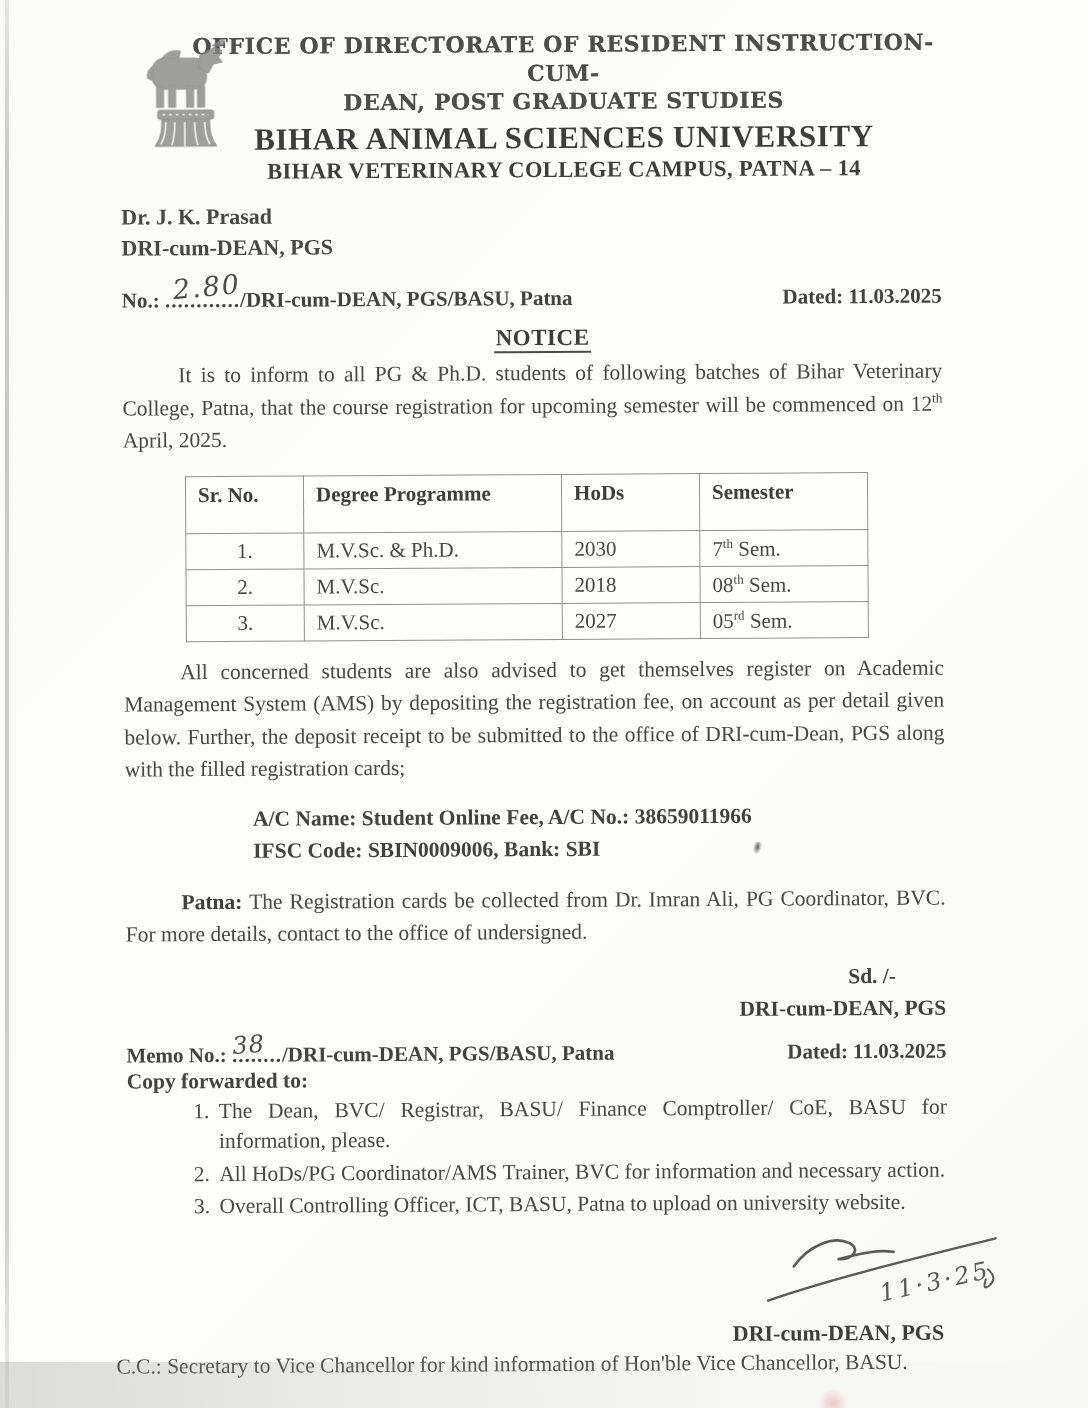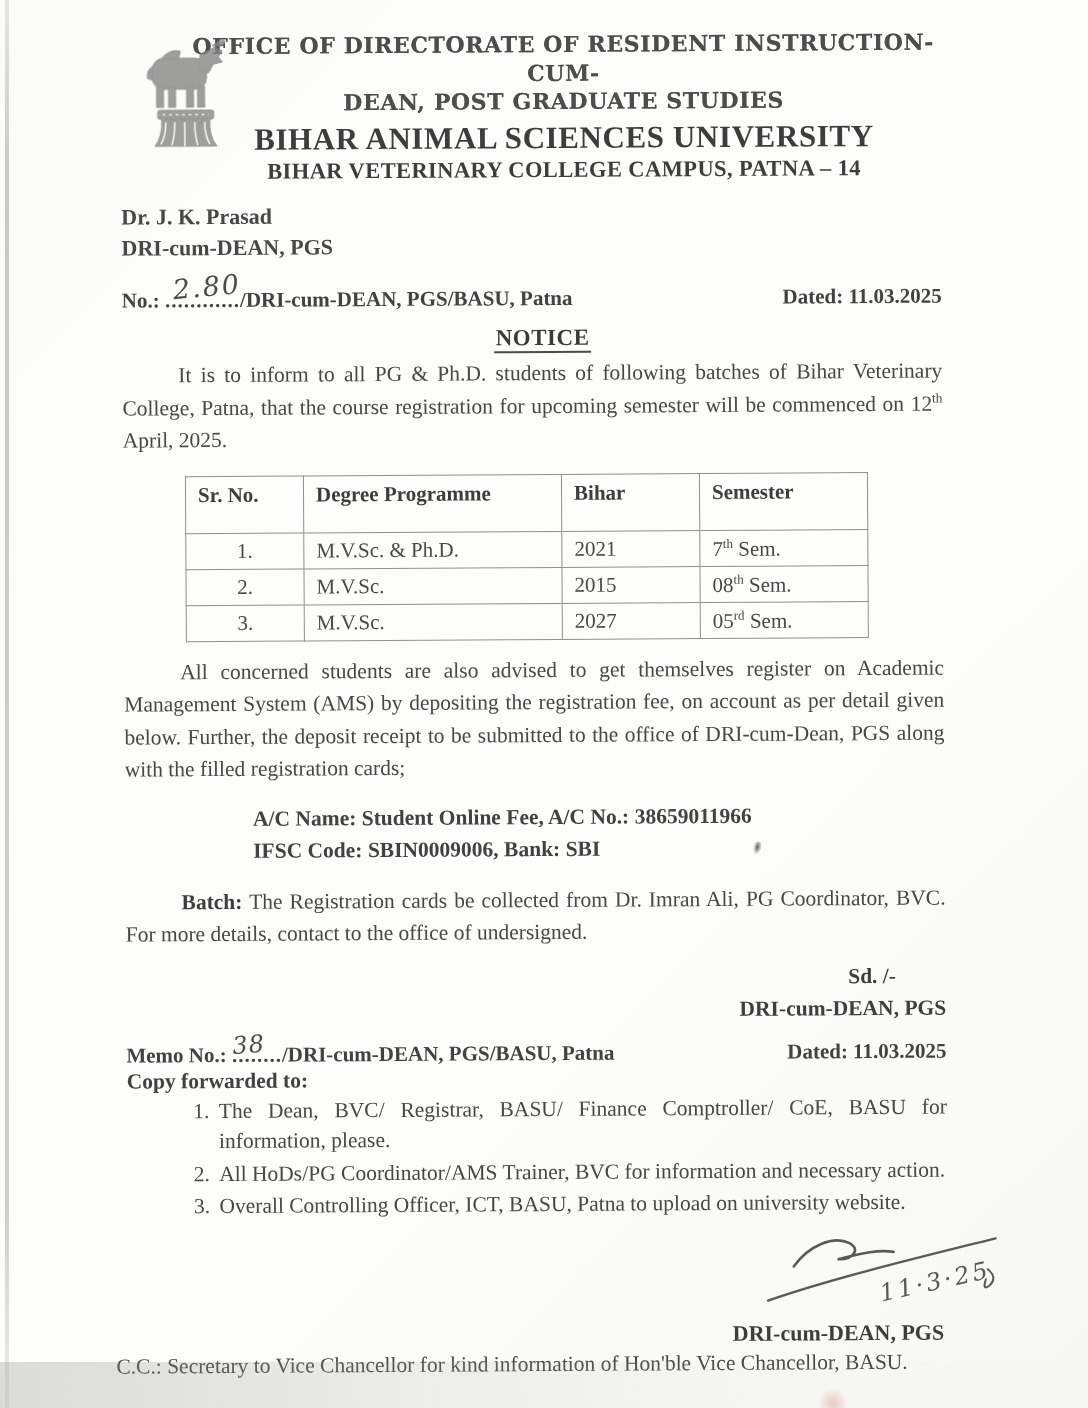"Bihar" th { text: Bihar -> HoDs }
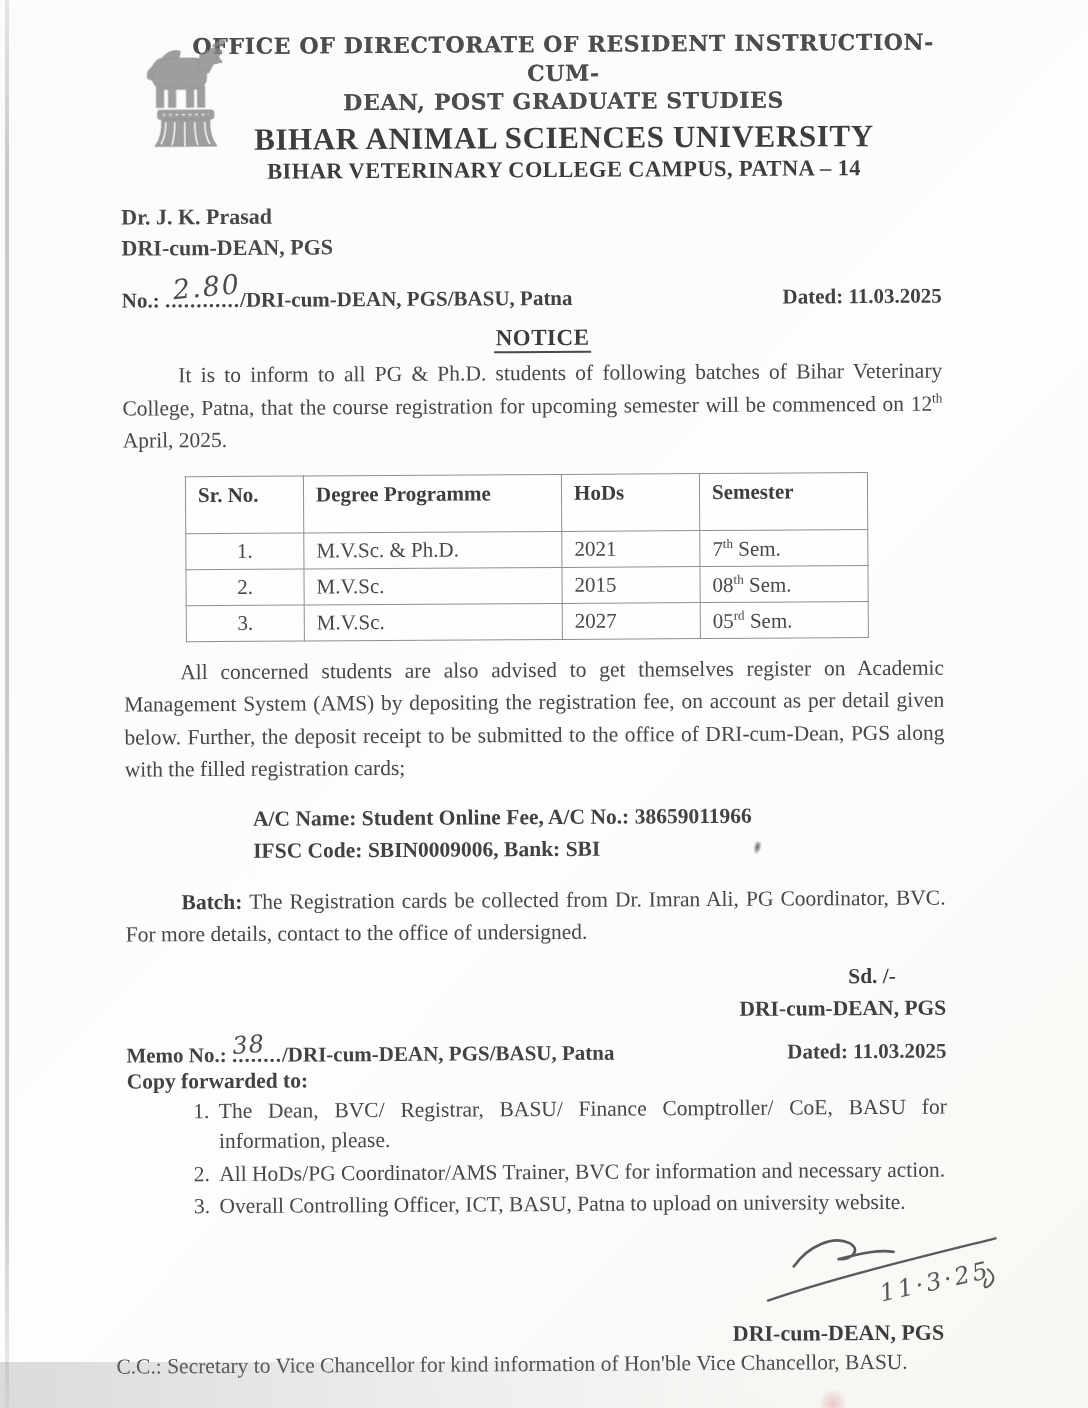"2021" td { text: 2021 -> 2030 }
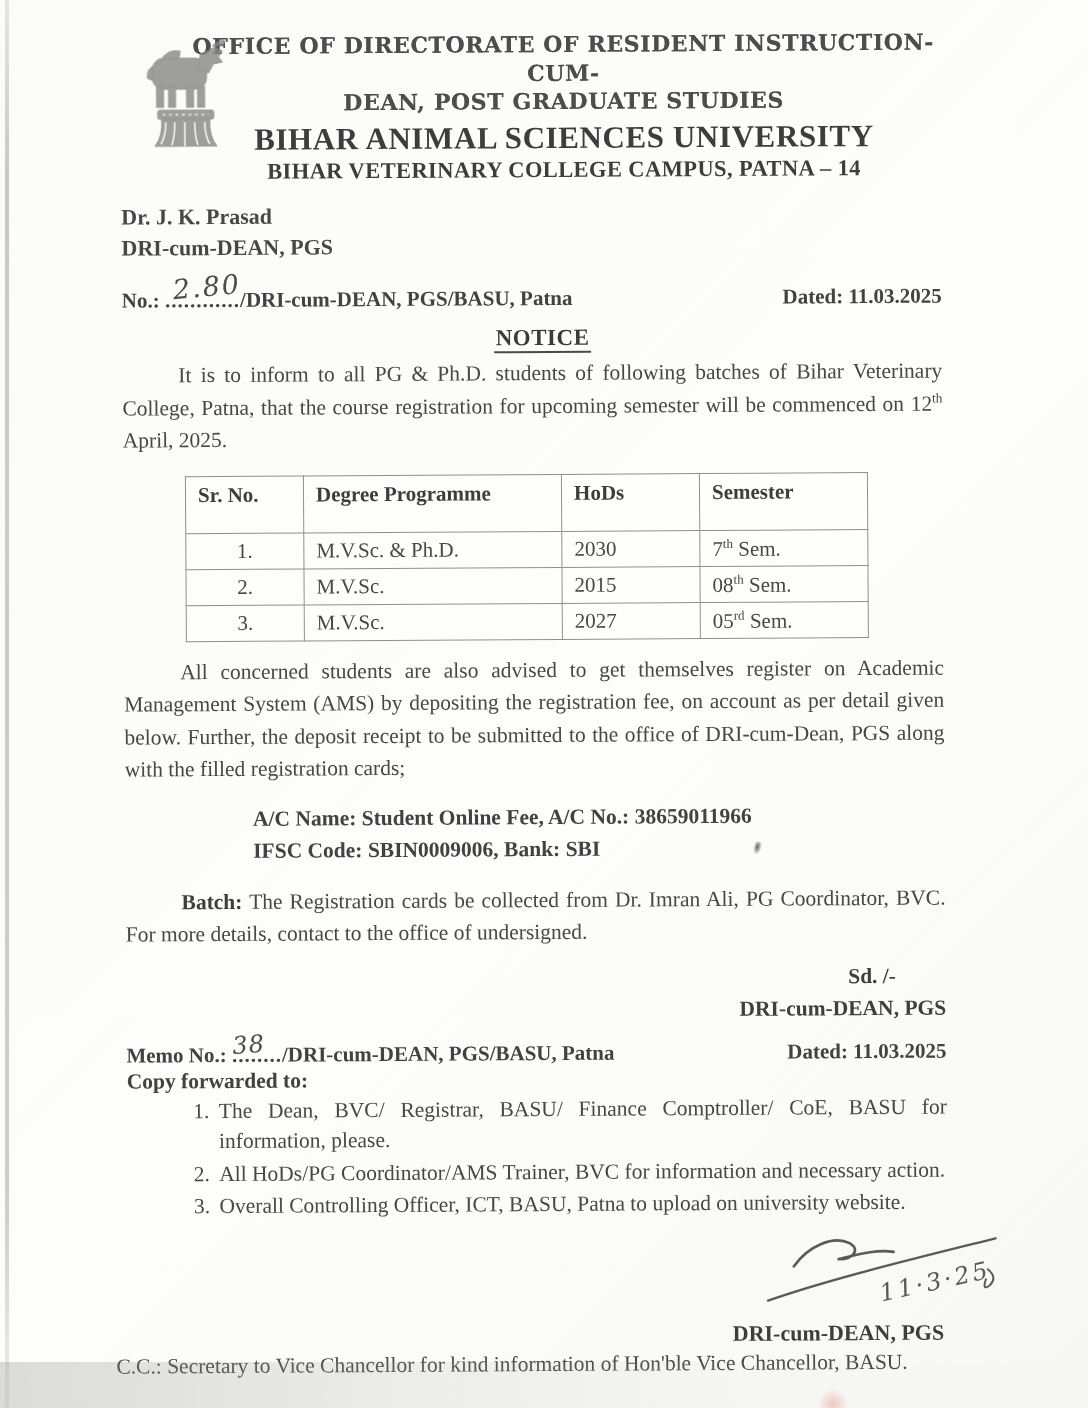"2015" td { text: 2015 -> 2018 }
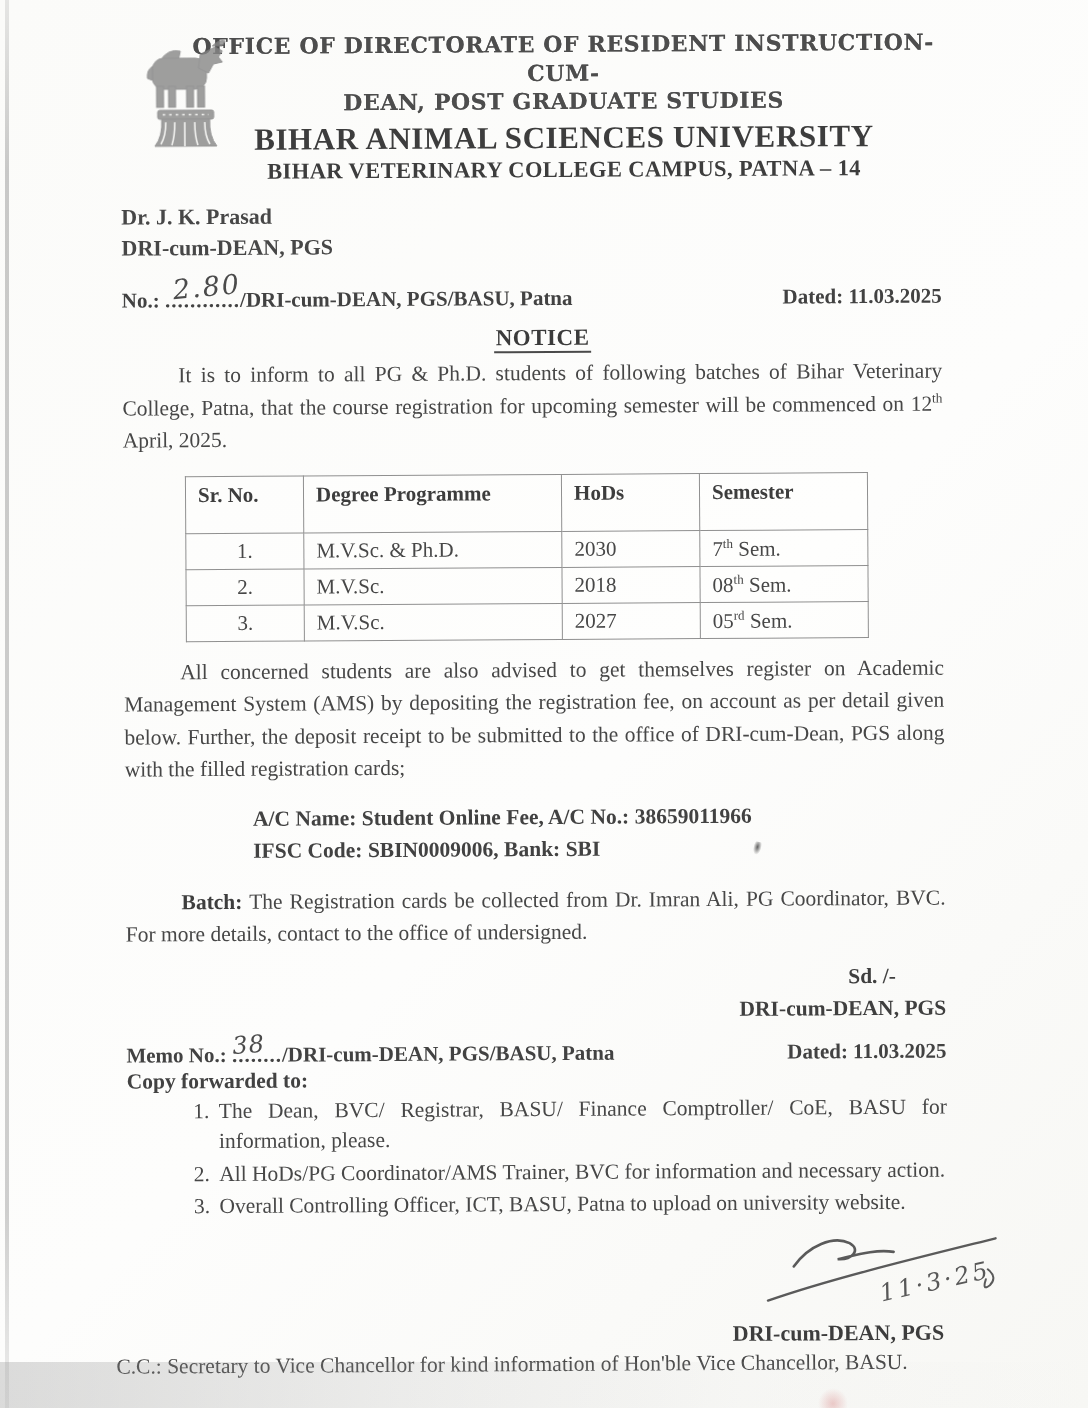"Batch:" span.note-label { text: Batch -> Patna }
